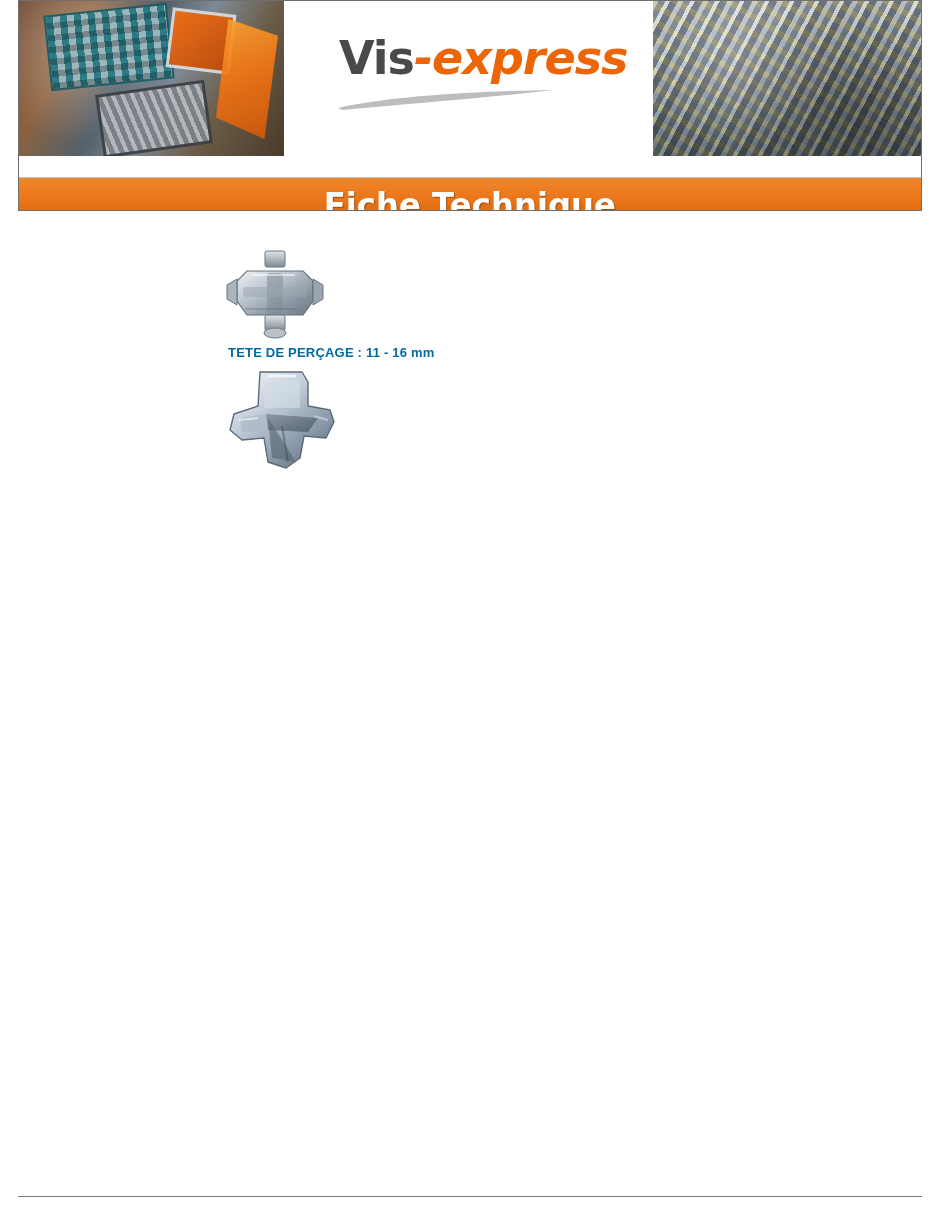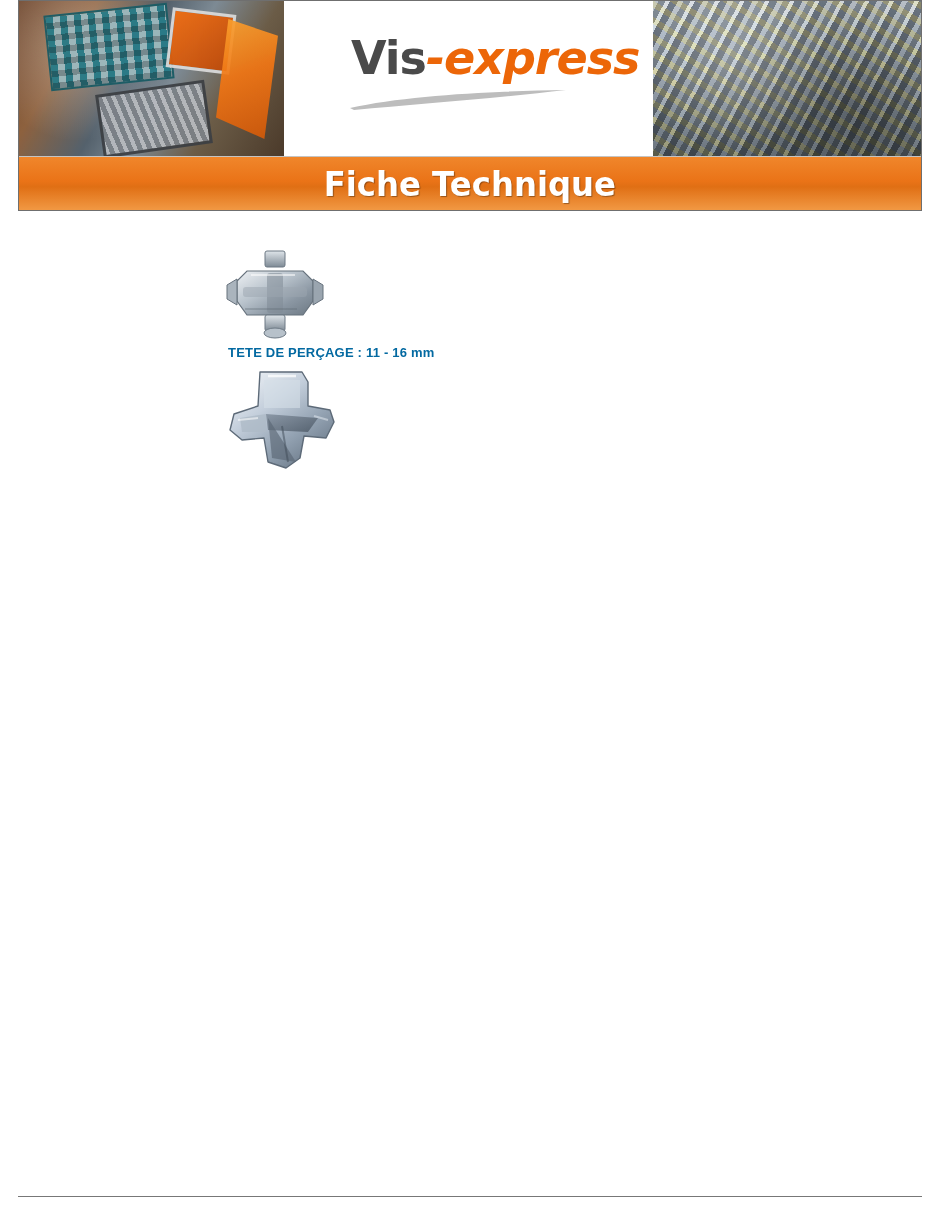"Vis-express" .logo-area { margin-left: 12px -> none }
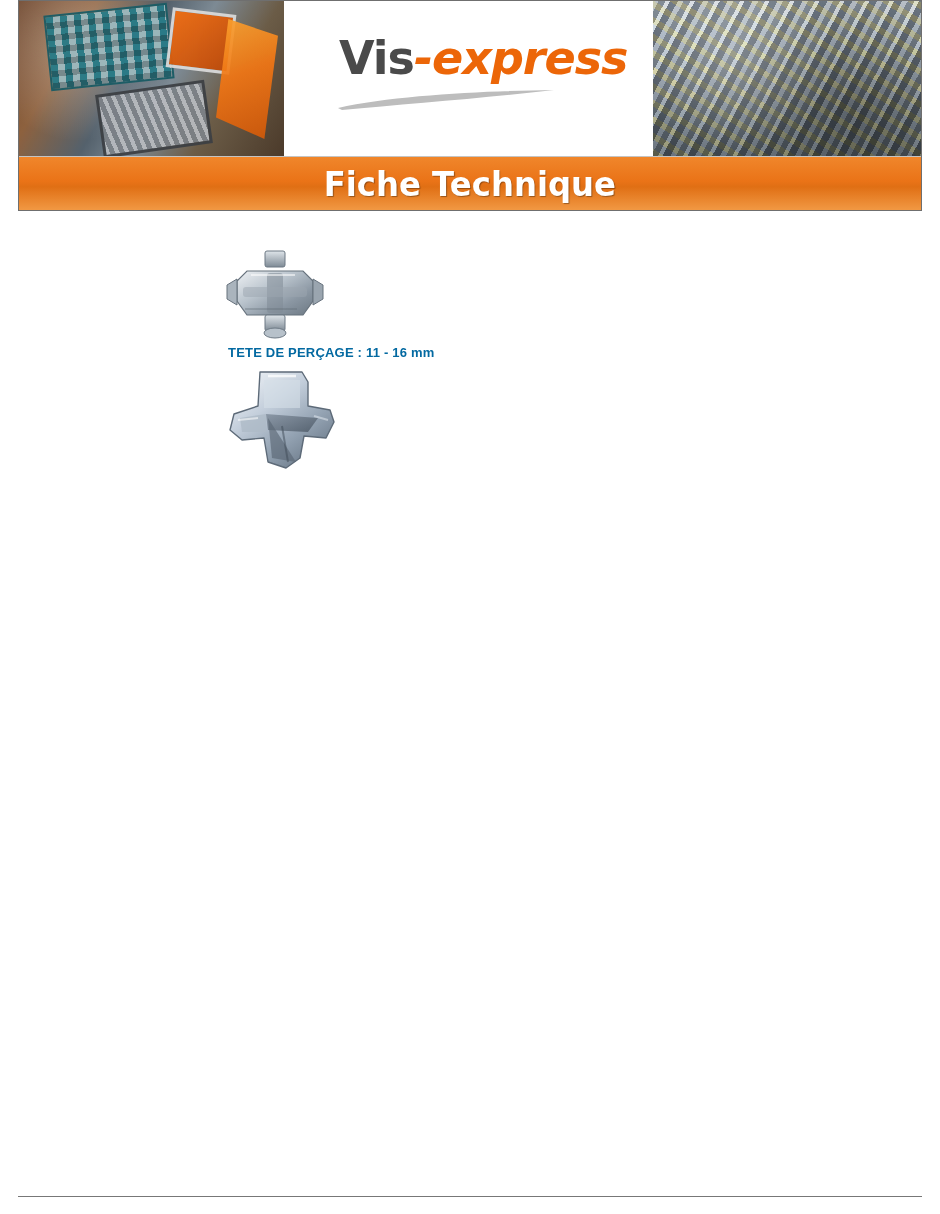"Fiche Technique" .banner-title-bar { margin-top: none -> 21px }
